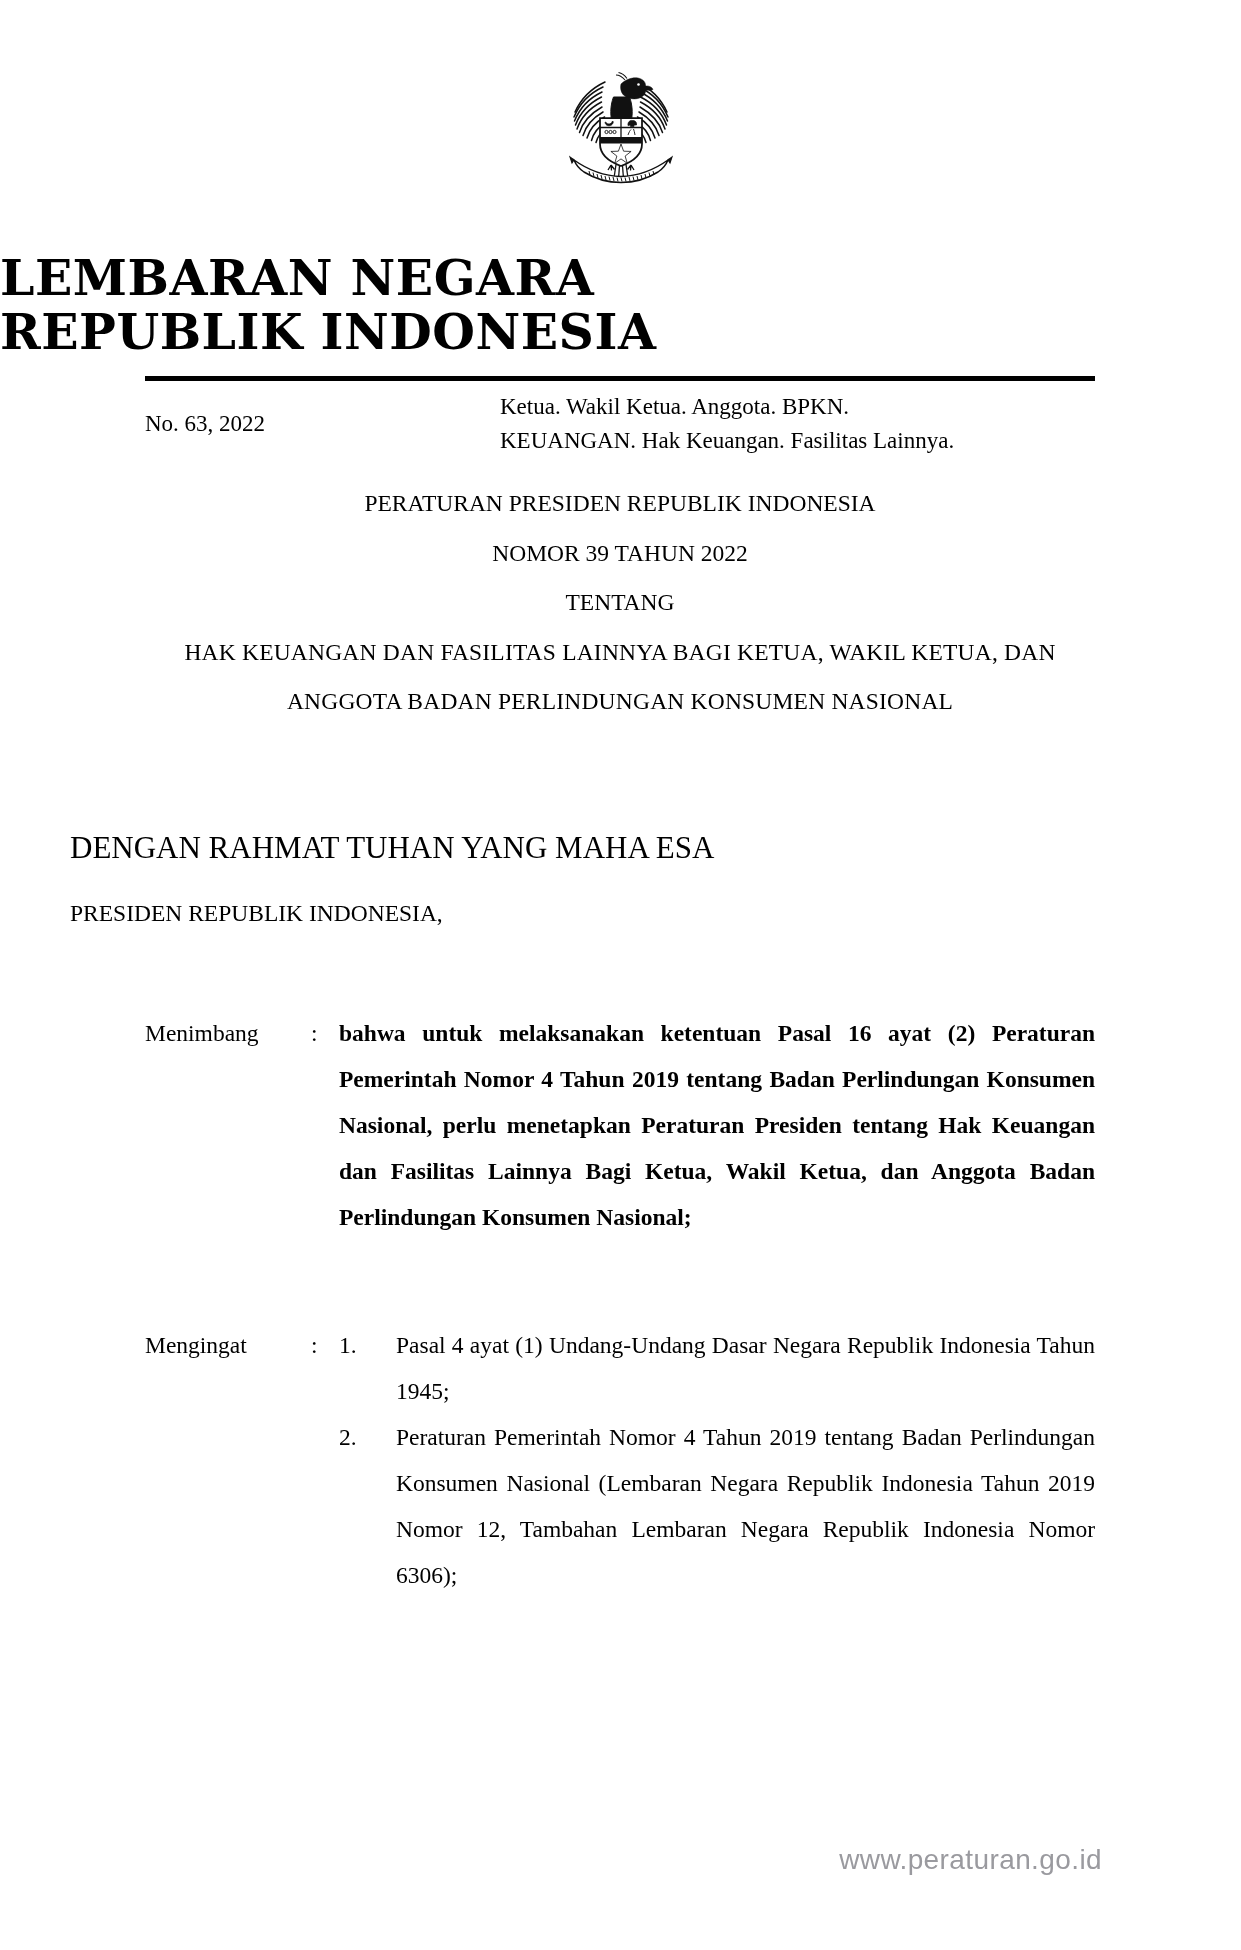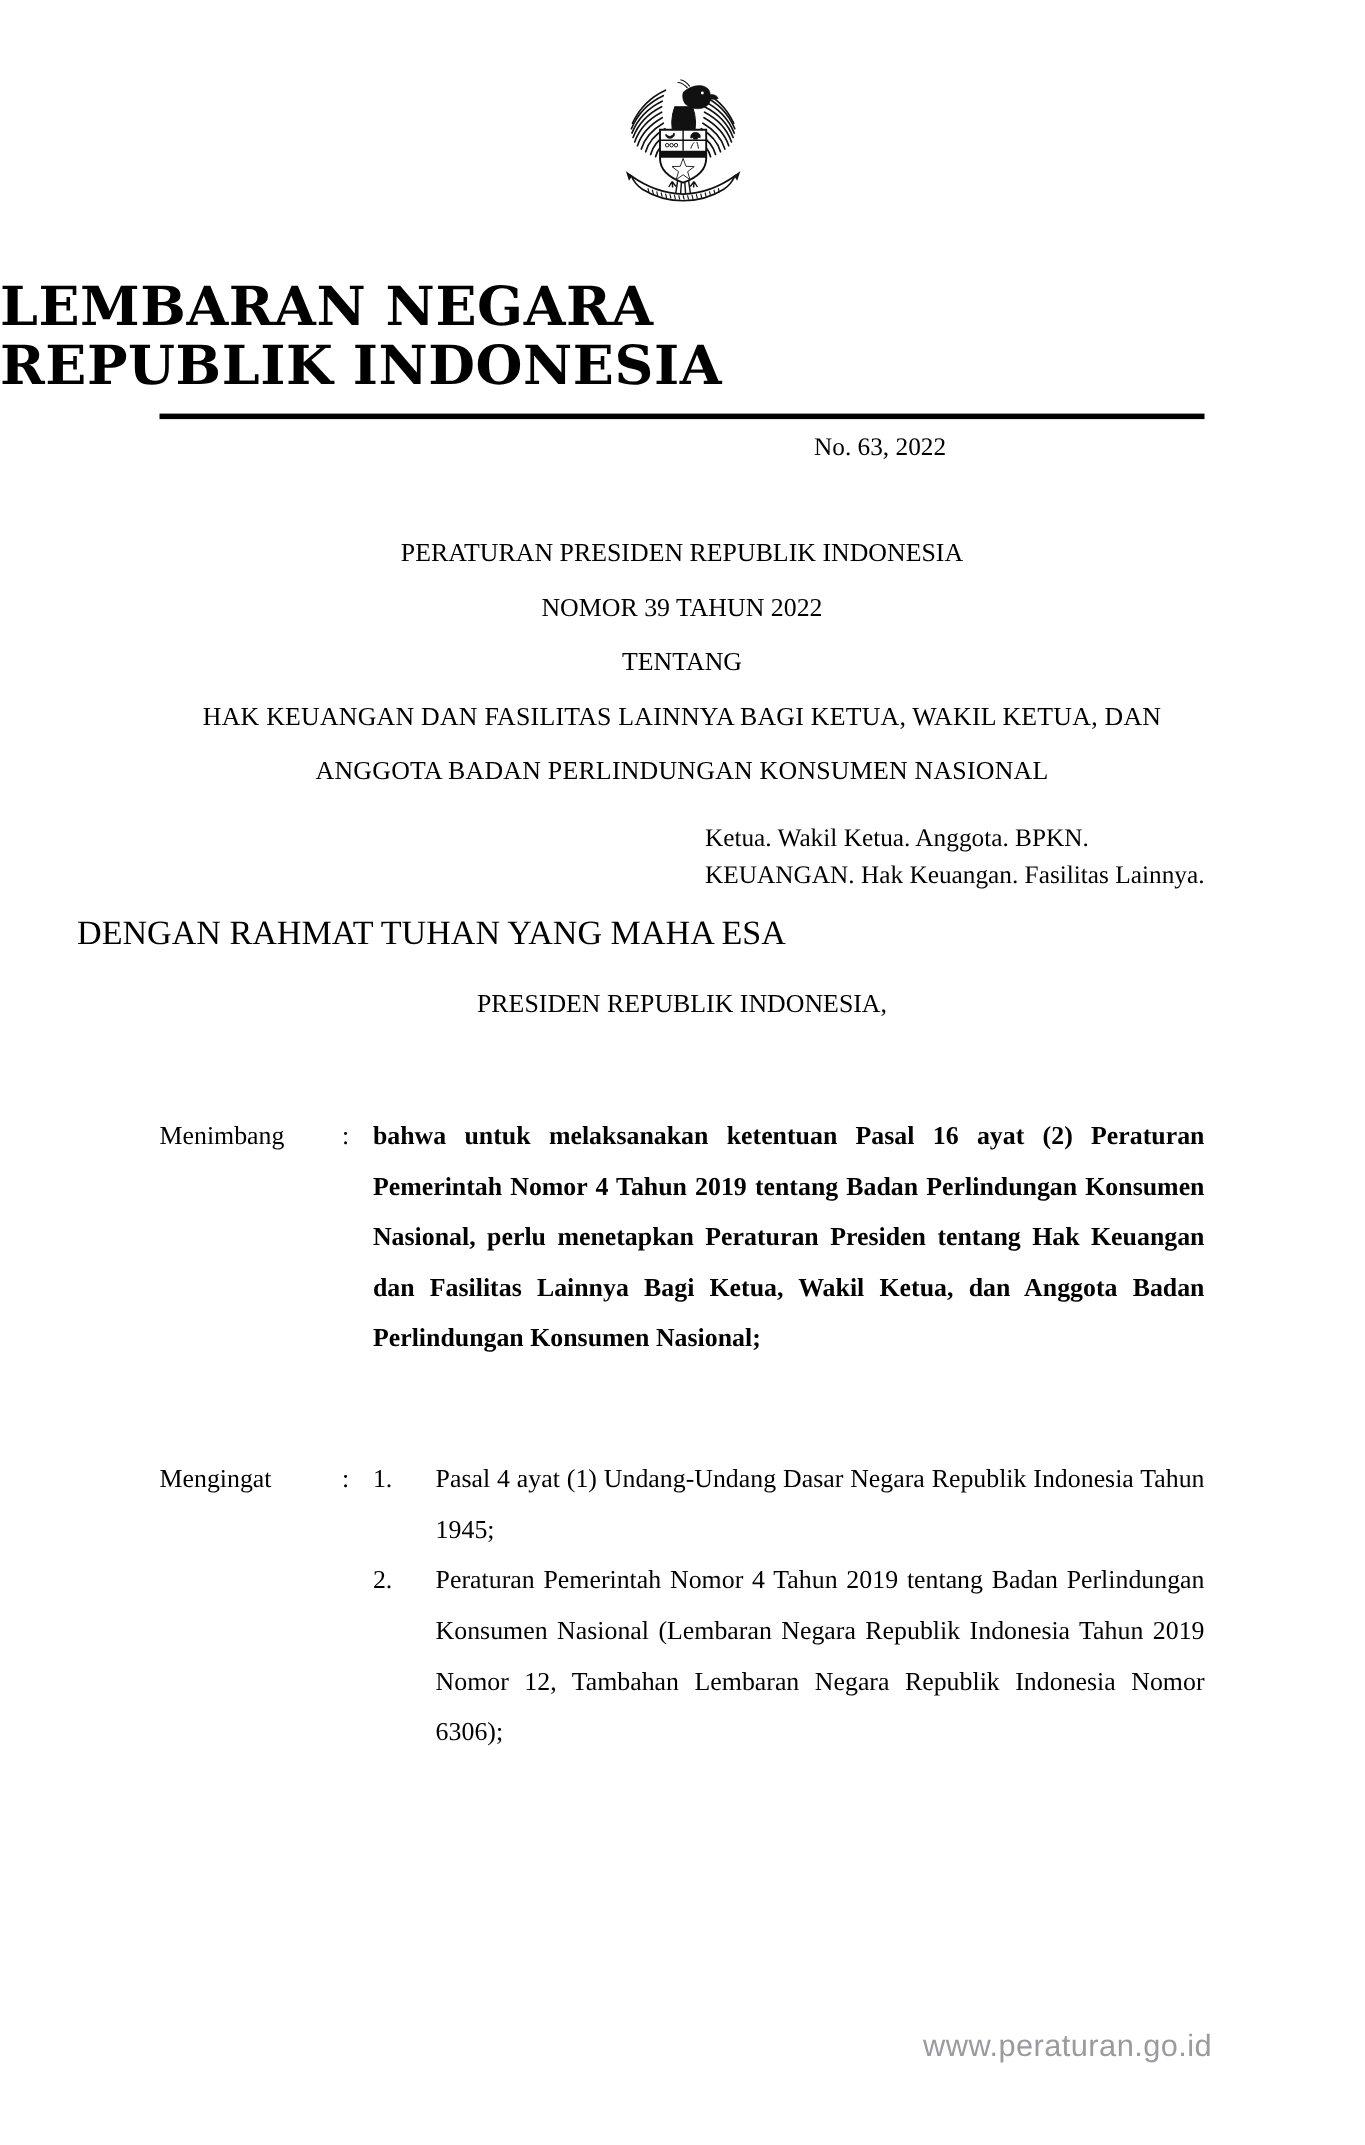"No. 63, 2022" .docline-inner { align-items: flex-end -> center; flex-direction: column -> none }
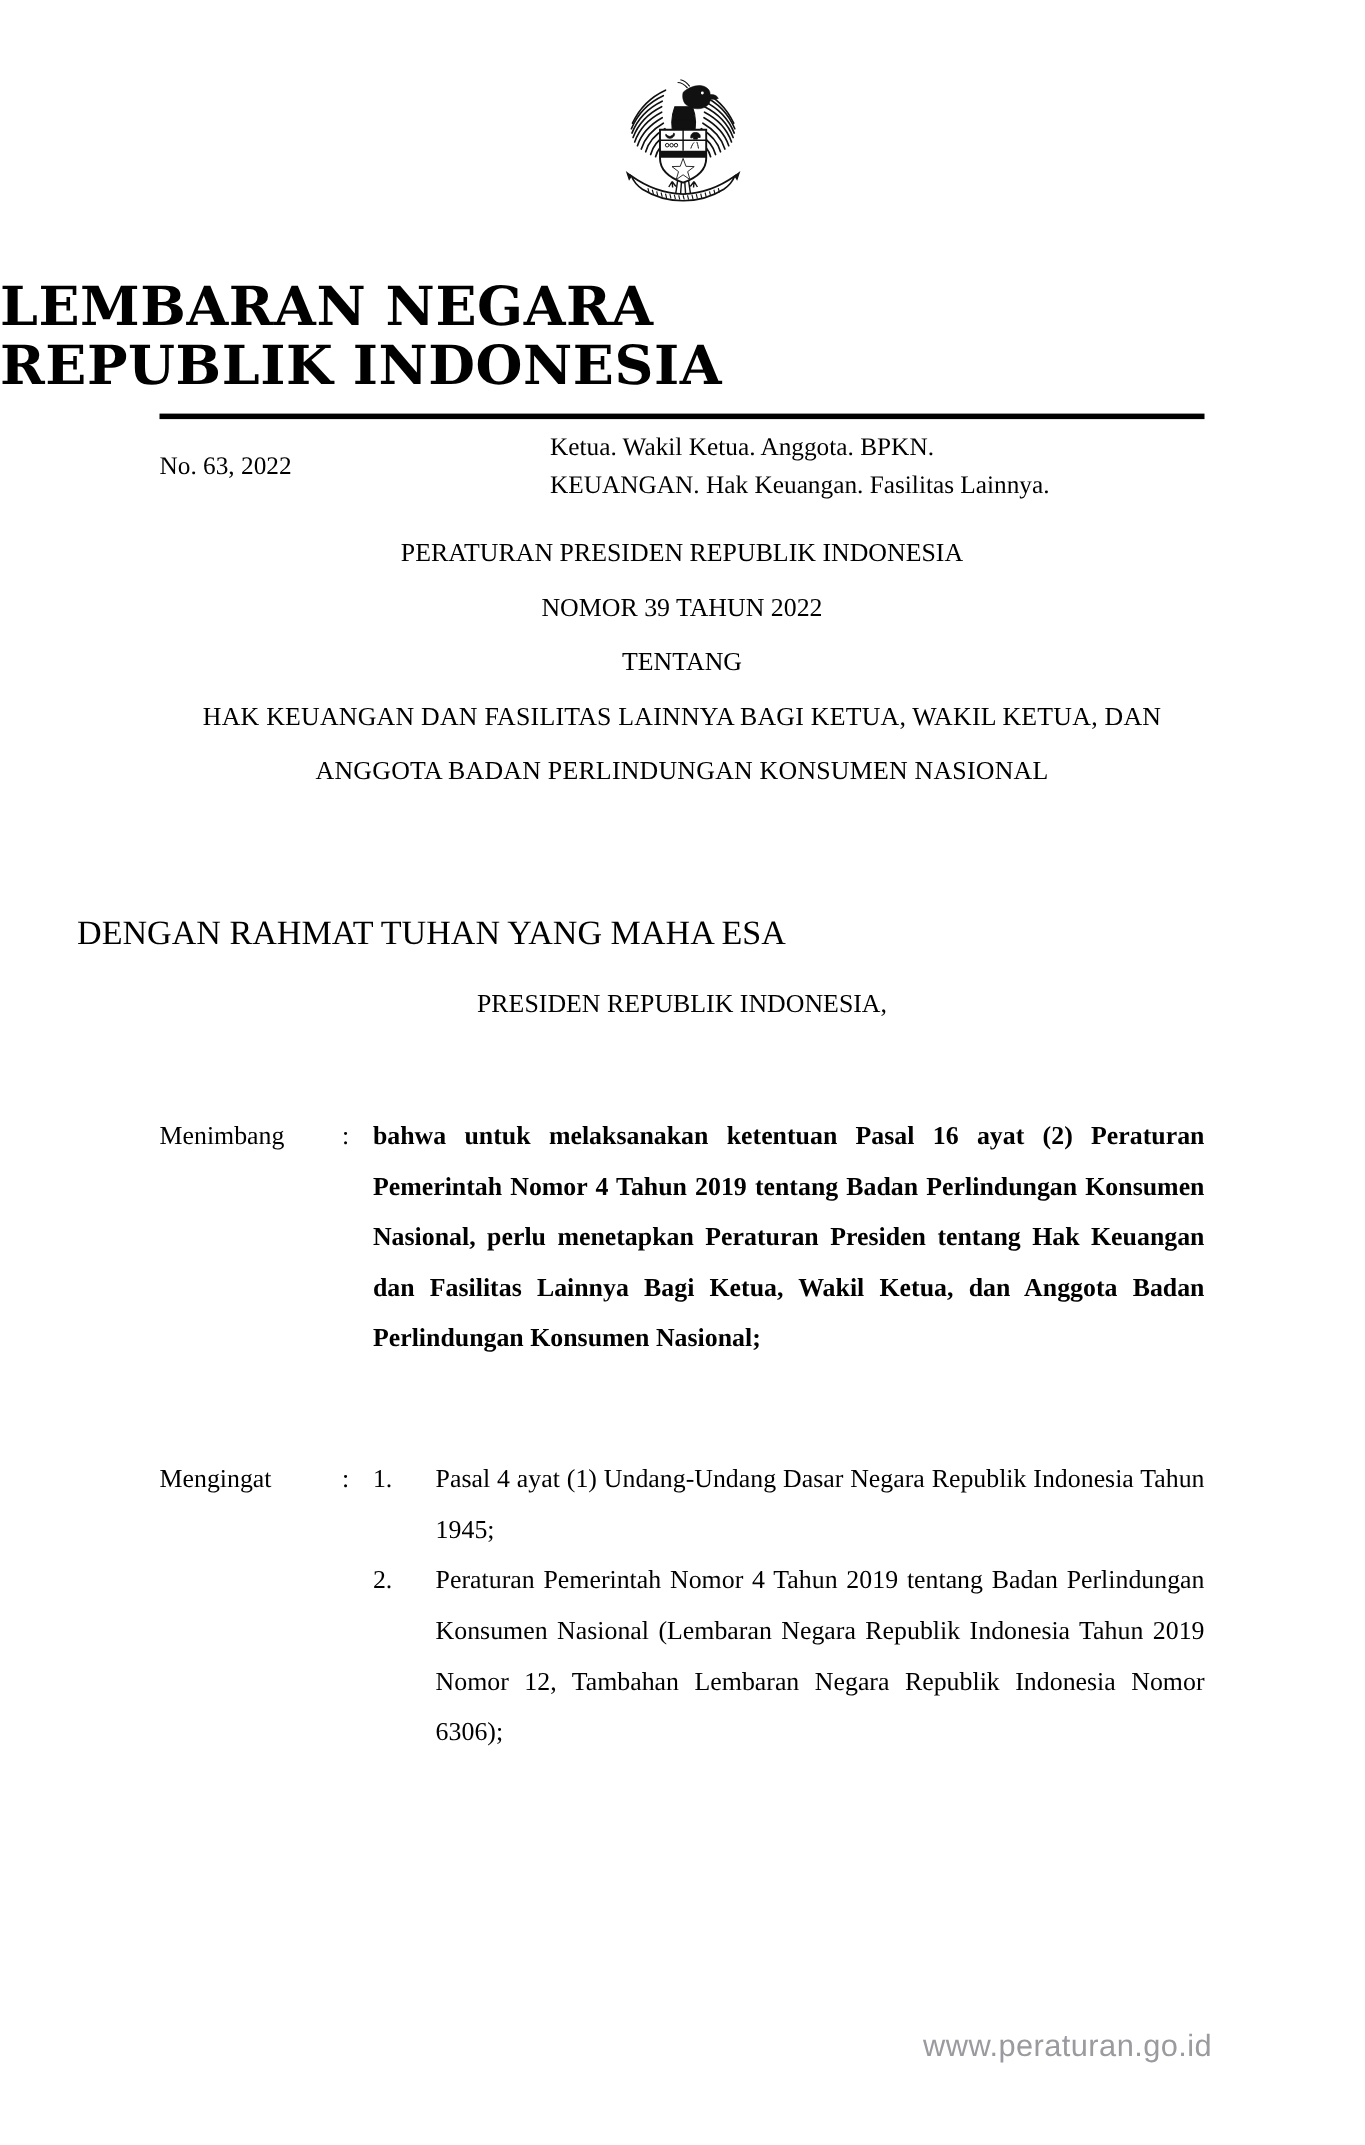"PRESIDEN REPUBLIK INDONESIA," .president { text-align: center -> none }
